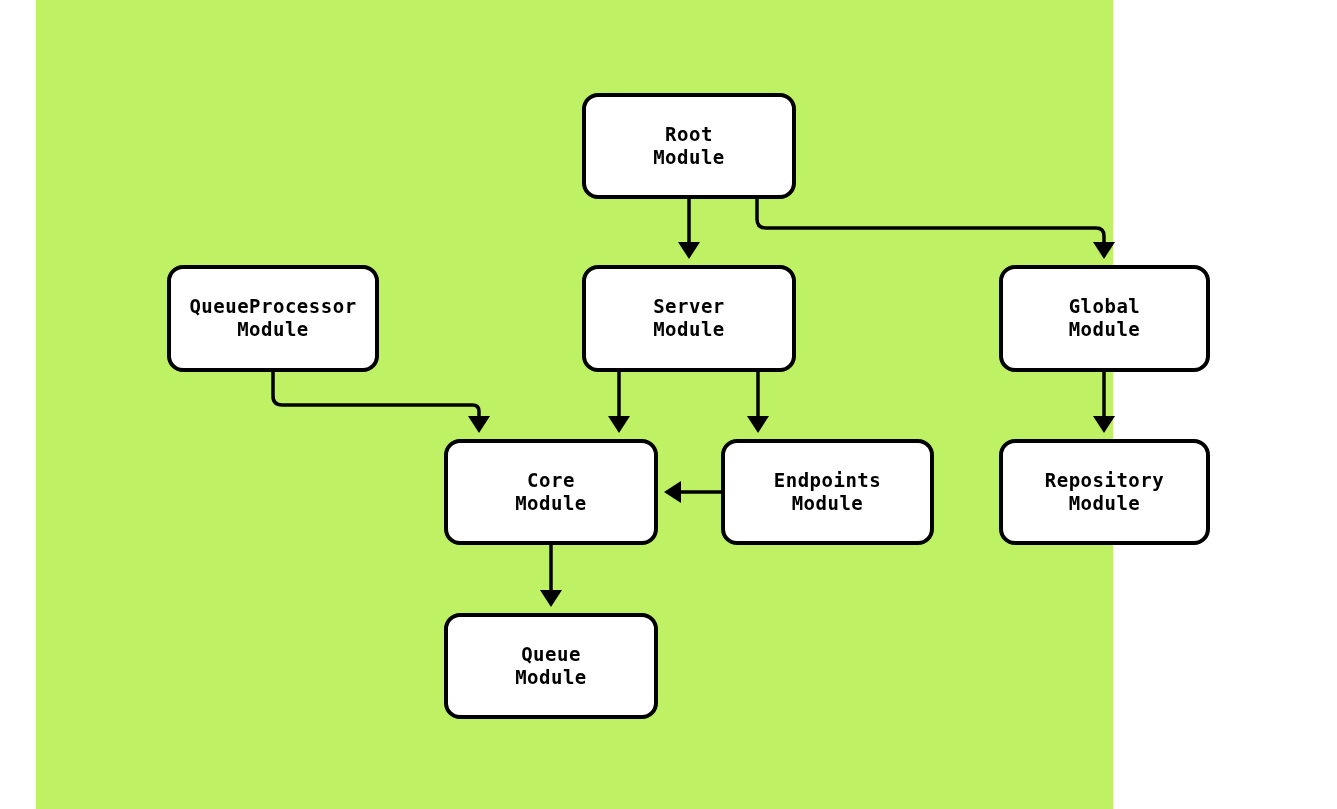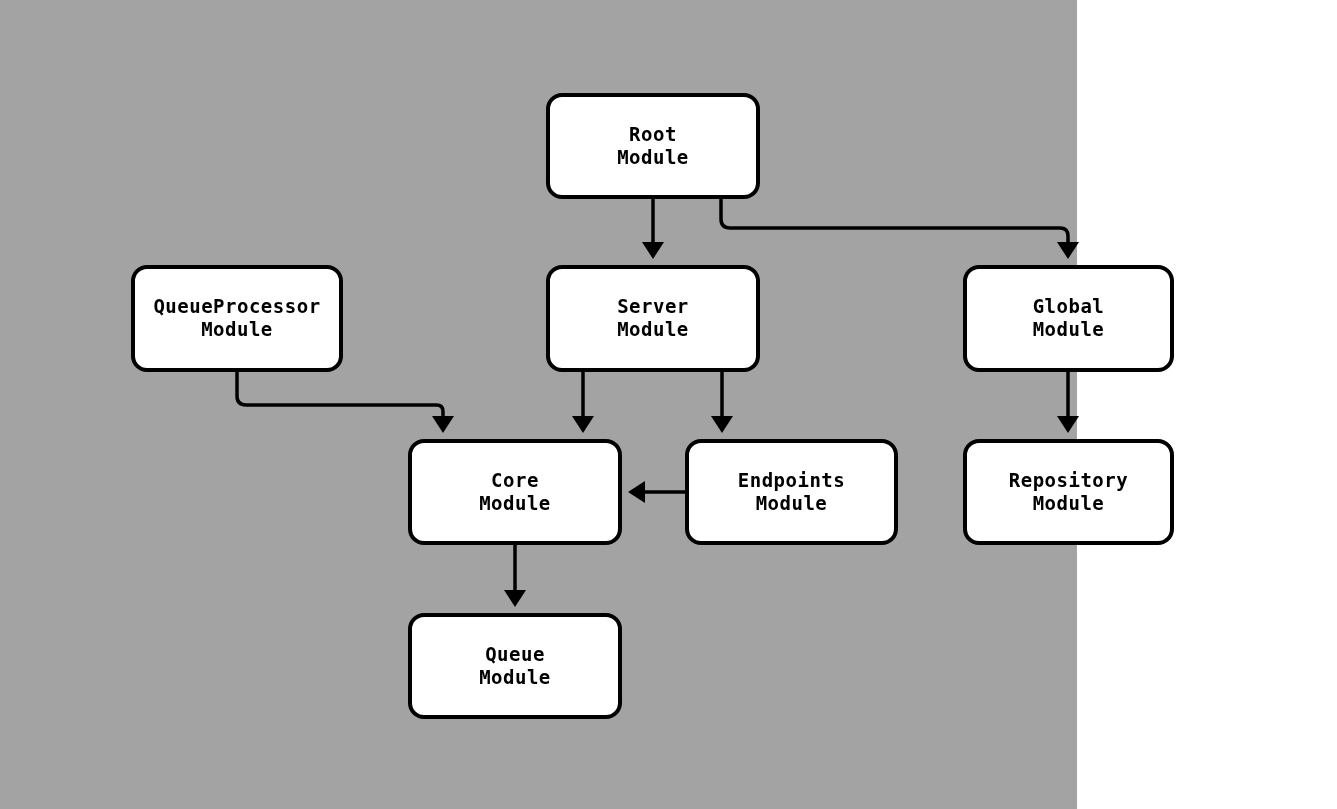"Root" #diagram-root { background: #a3a3a3 -> #bef264; margin-left: none -> 36px }
